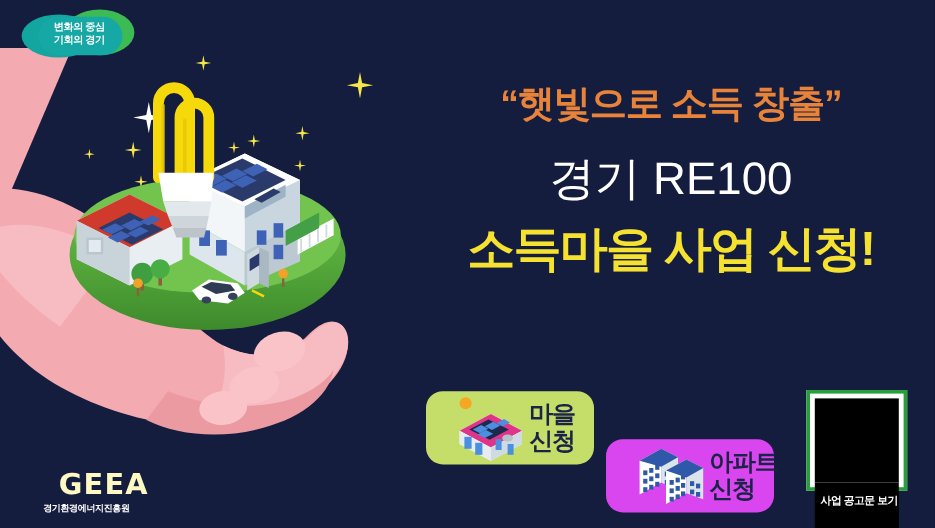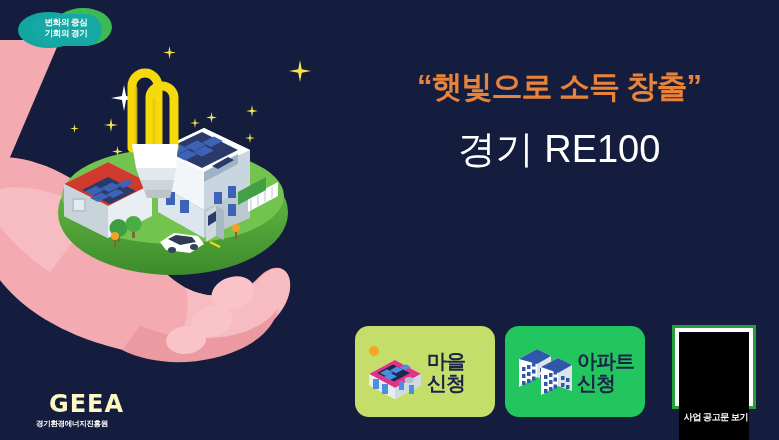"소득마을 사업 신청!" div.headline-sub { html: none -> <div>소득마을 사업 신청!</div> }
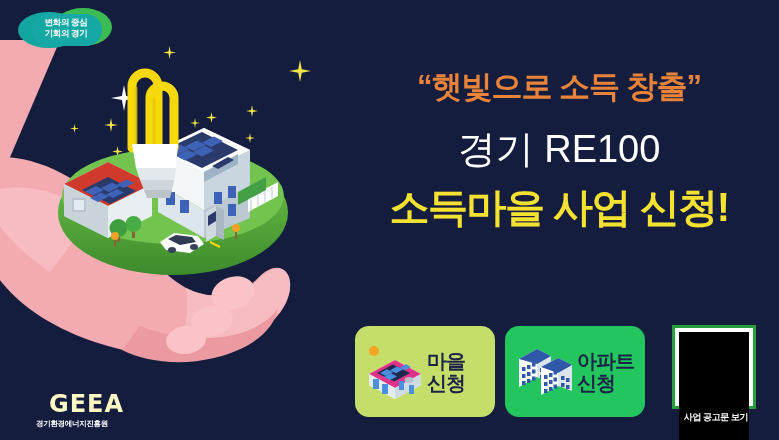"마을" .act-btn { height: 91px -> 61px; padding-left: 10px -> 24px }
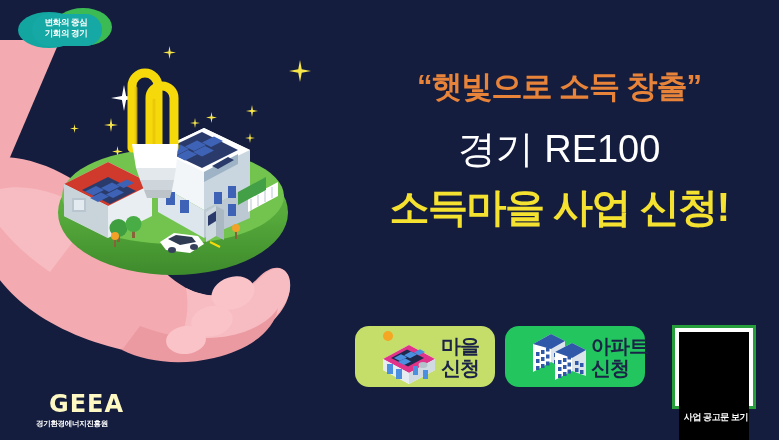"아파트" .act-btn.apartment { background: #22c55e -> #d946ef; margin-top: none -> 40px }
